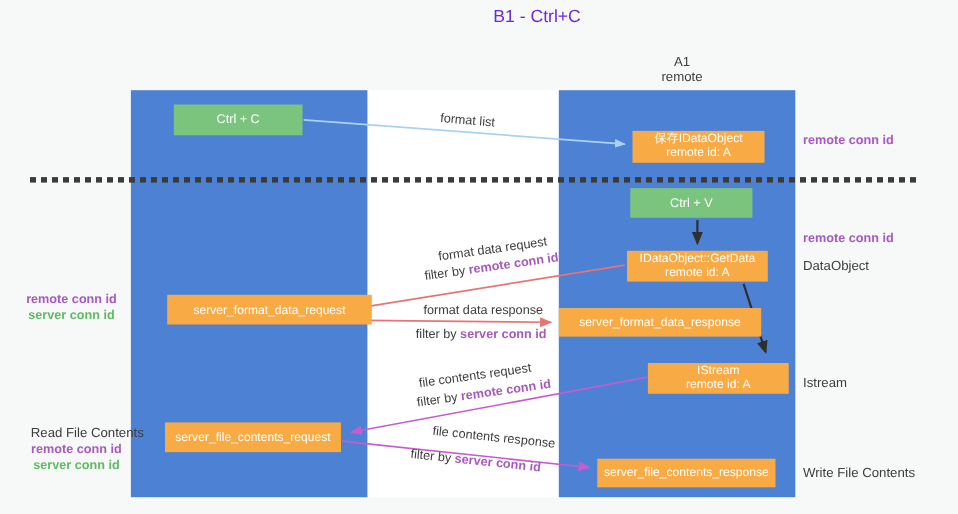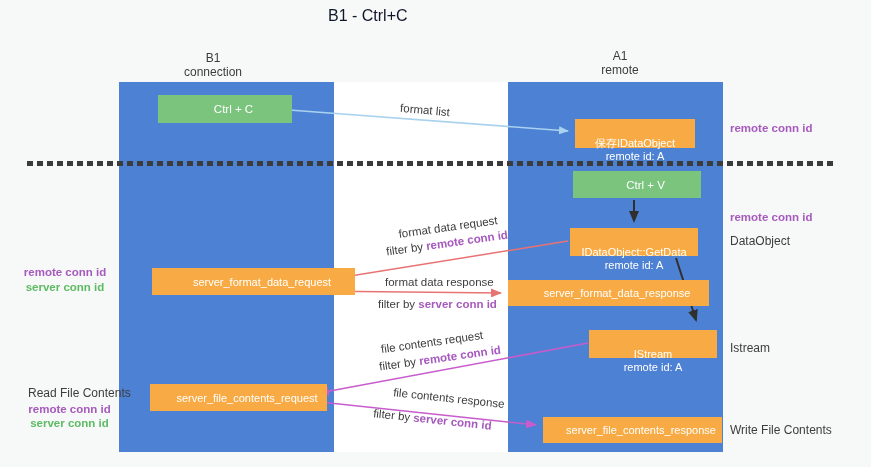"B1 - Ctrl+C" .title { color: #0f172a -> #6d28d9; text-align: left -> right }
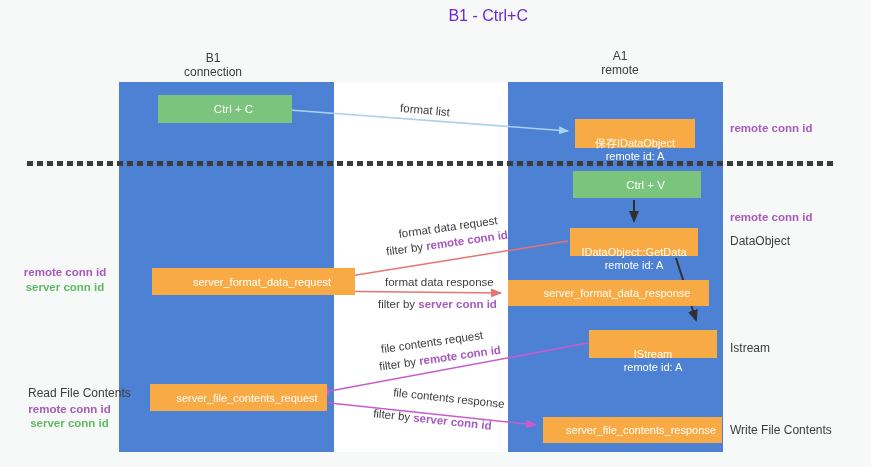"B1" div.col-header { html: <div> <div>B1</div> <div>connection</div> </div> -> none }
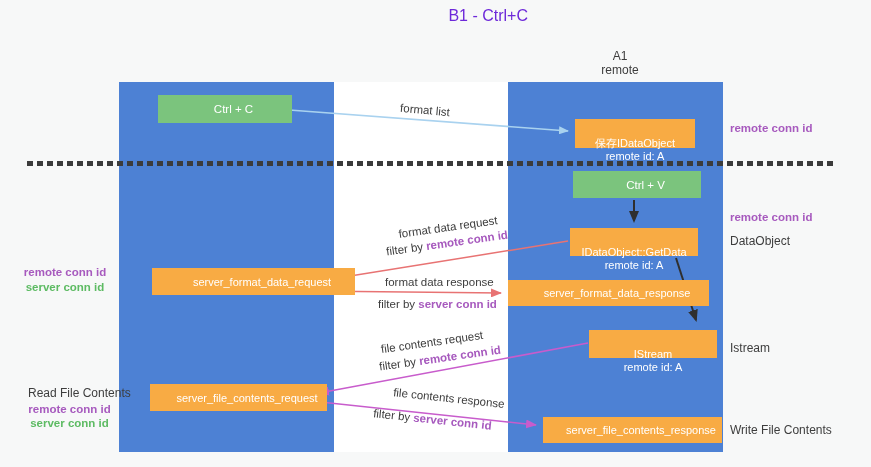"Ctrl + C" .one-line { padding-left: 17px -> none }
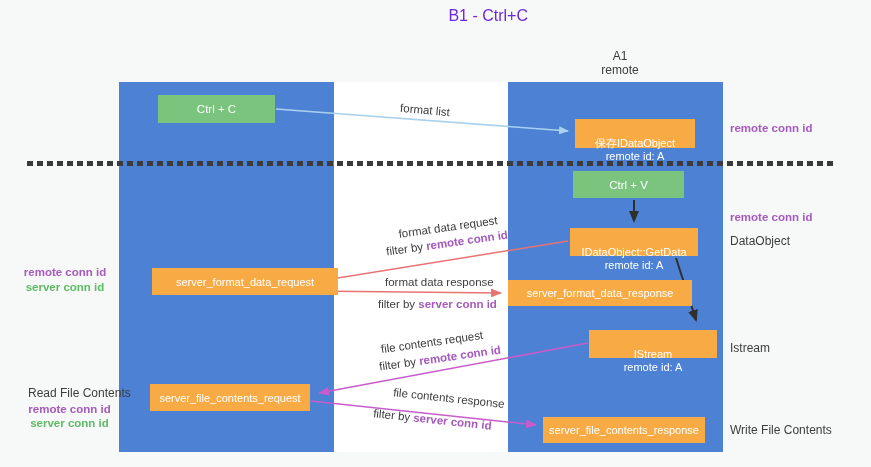"保存IDataObject" .two-line { padding-top: 18px -> 1px }
